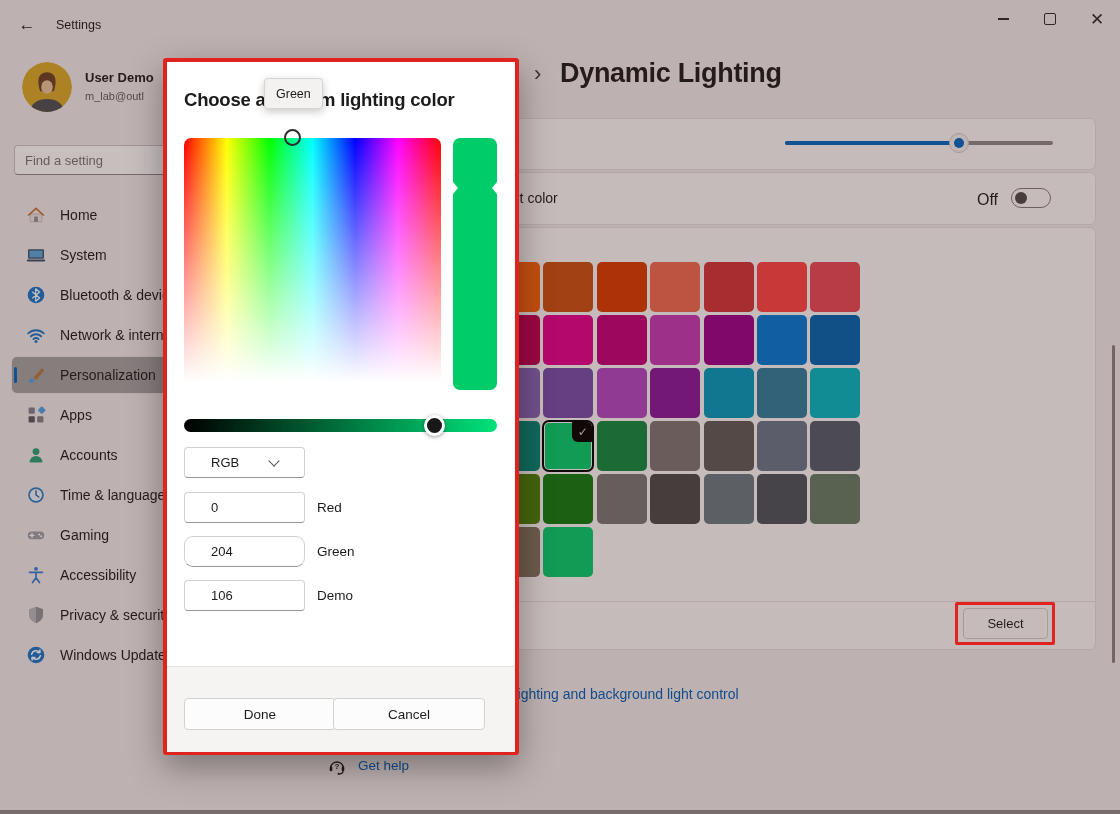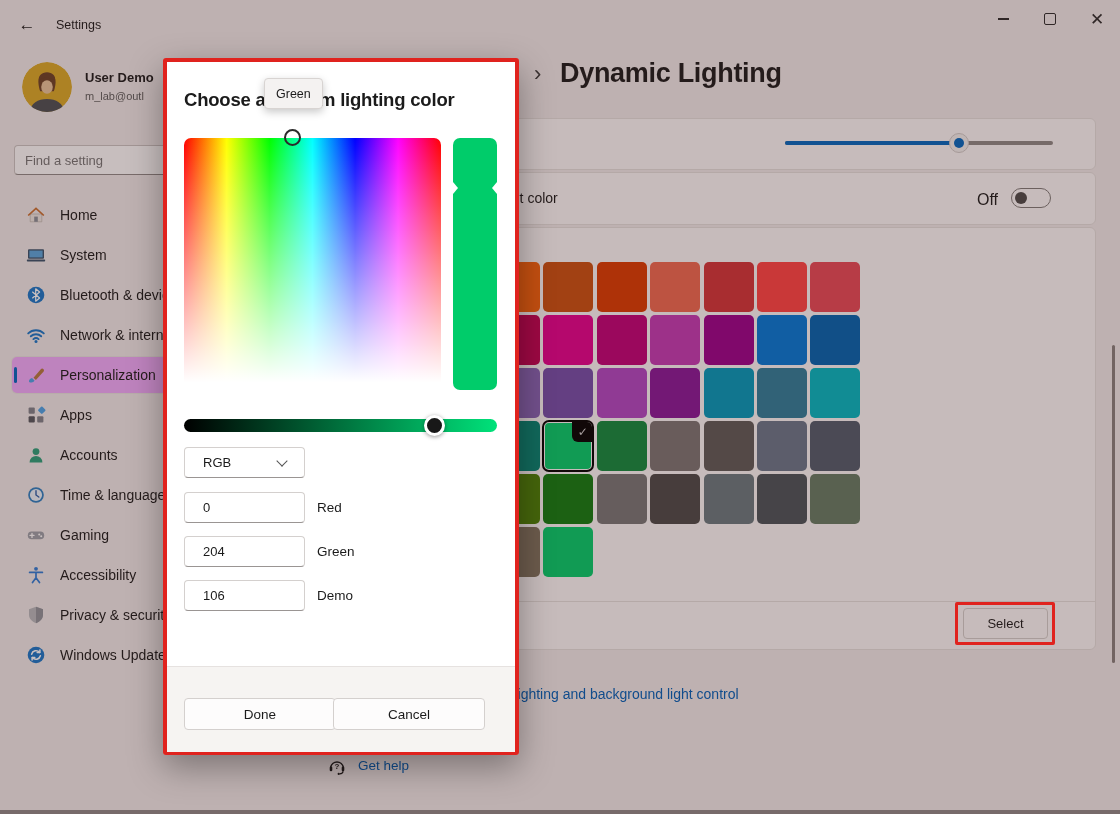"Personalization" .side-item.selected { background: #f0abfc -> #a3a3a3 }
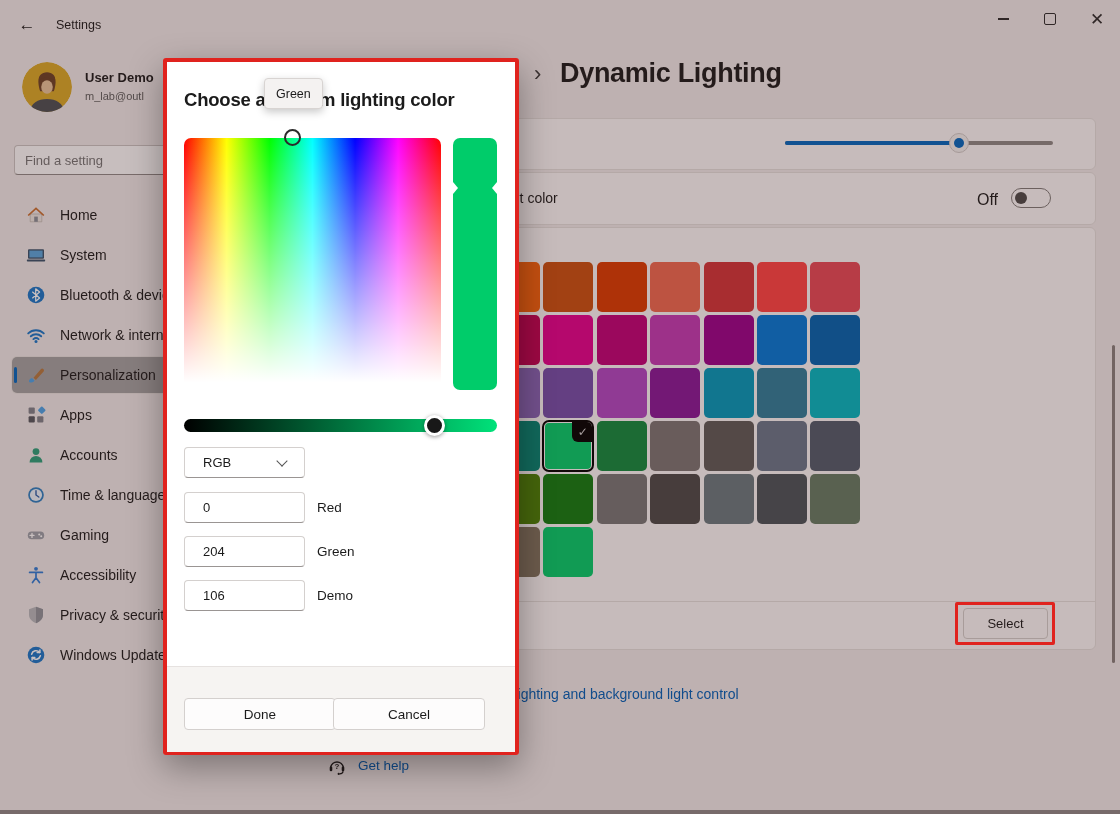"RGB" .field { padding: 0 18px -> 0 26px }
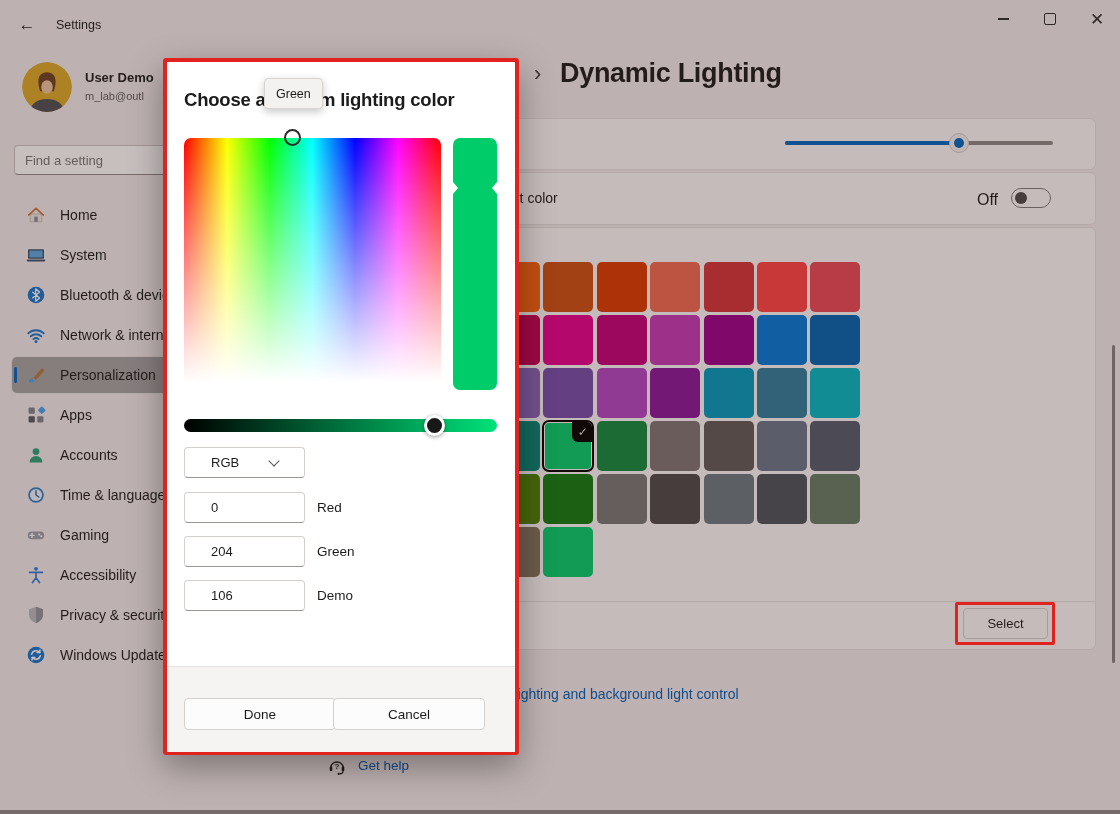"204" input.field { border-radius: none -> 9px }
